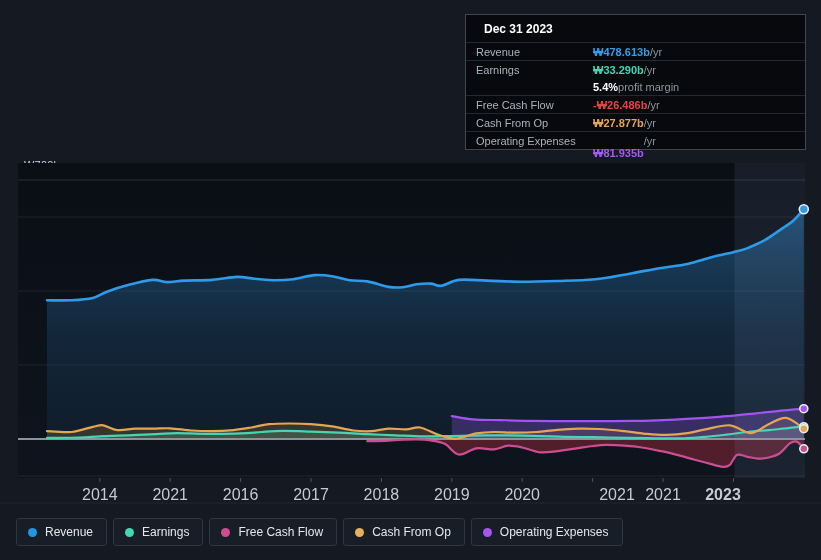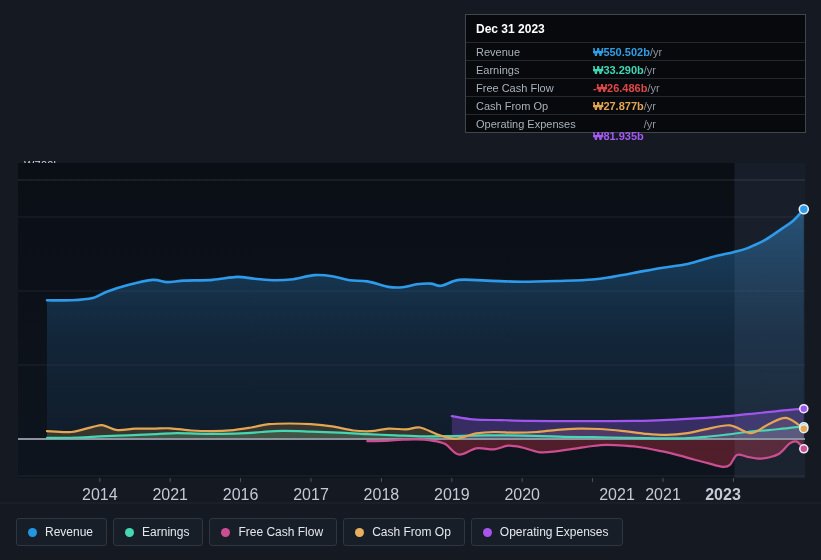"Dec 31 2023" .tooltip .t-title { padding: 7px 10px 6px 10px -> 7px 10px 6px 18px }
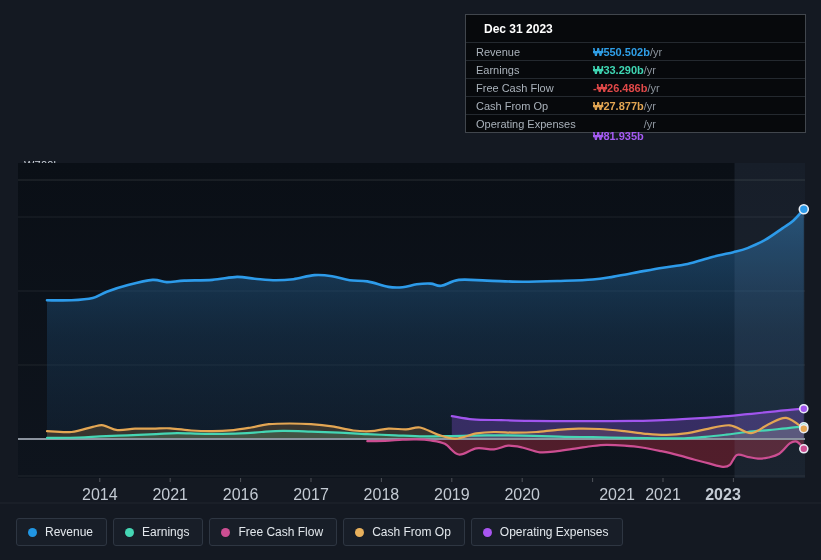"₩550.502b" span.t-val { text: 550.502b -> 478.613b }
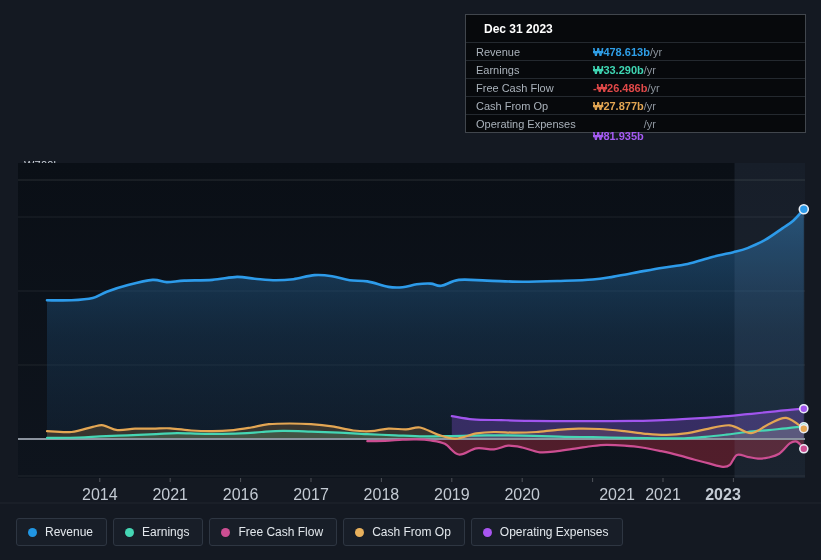"5.4%" div.t-row { html: none -> <div> <span></span> <span>5.4%</span> <span> profit margin</span> </div> }
